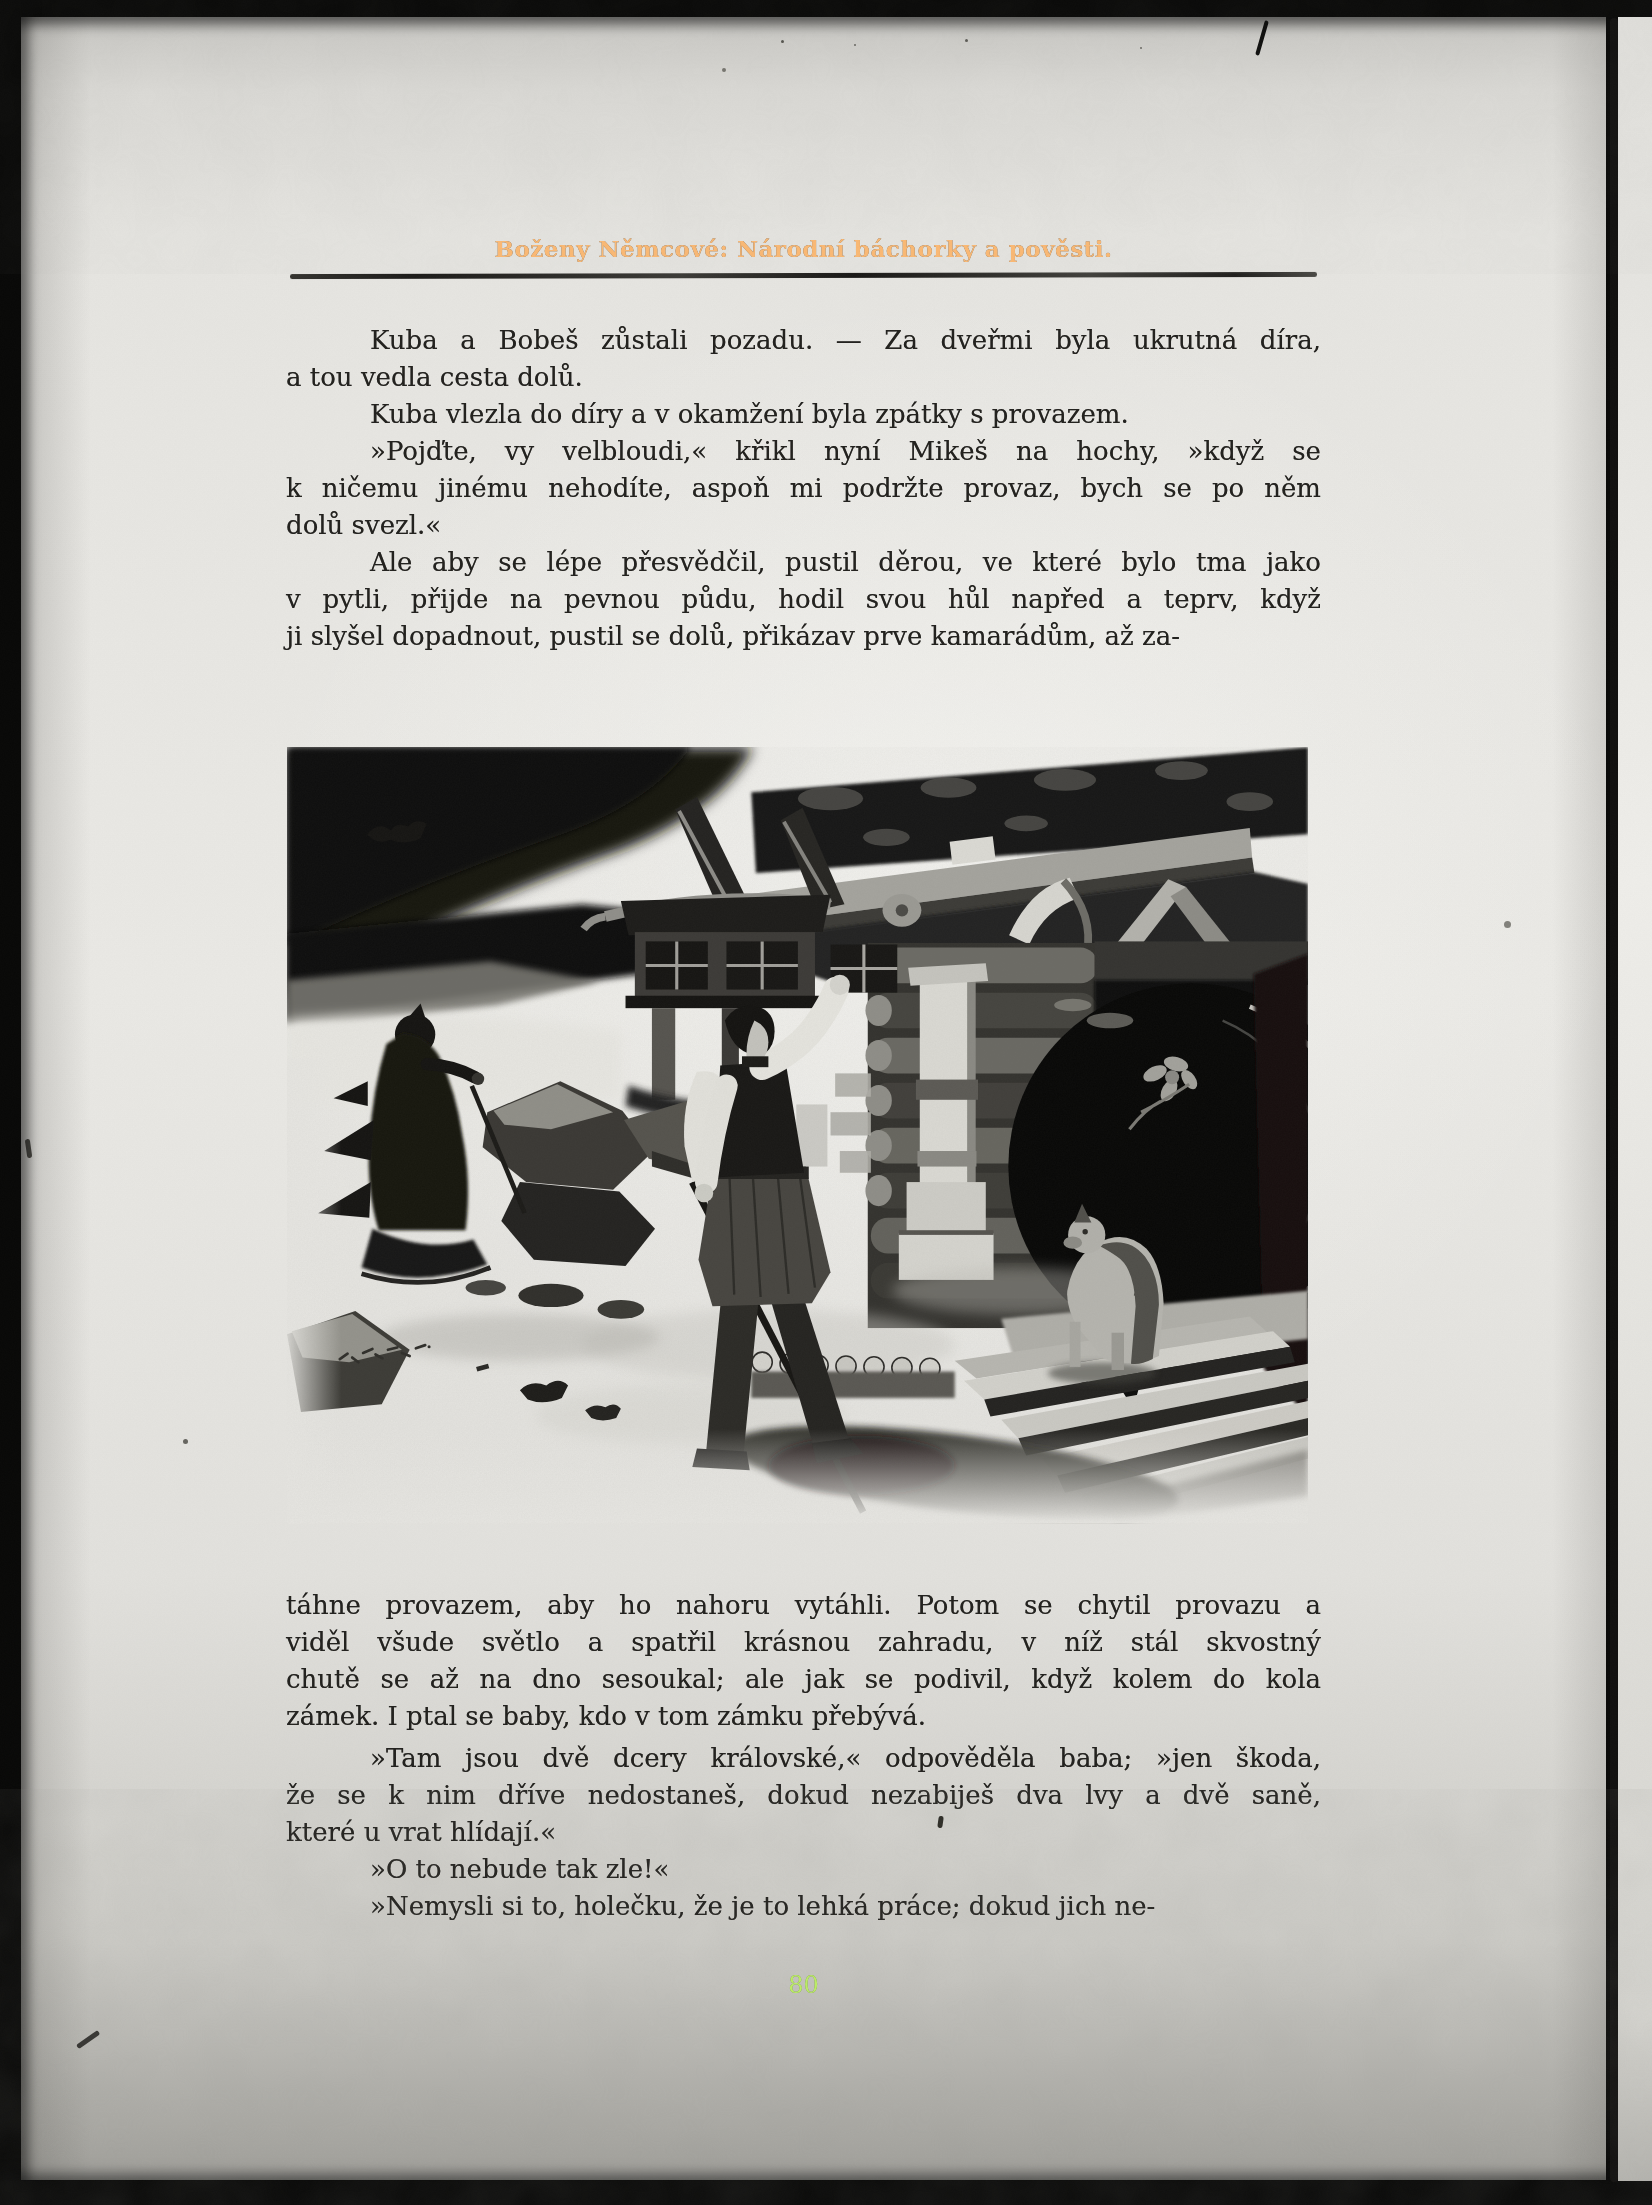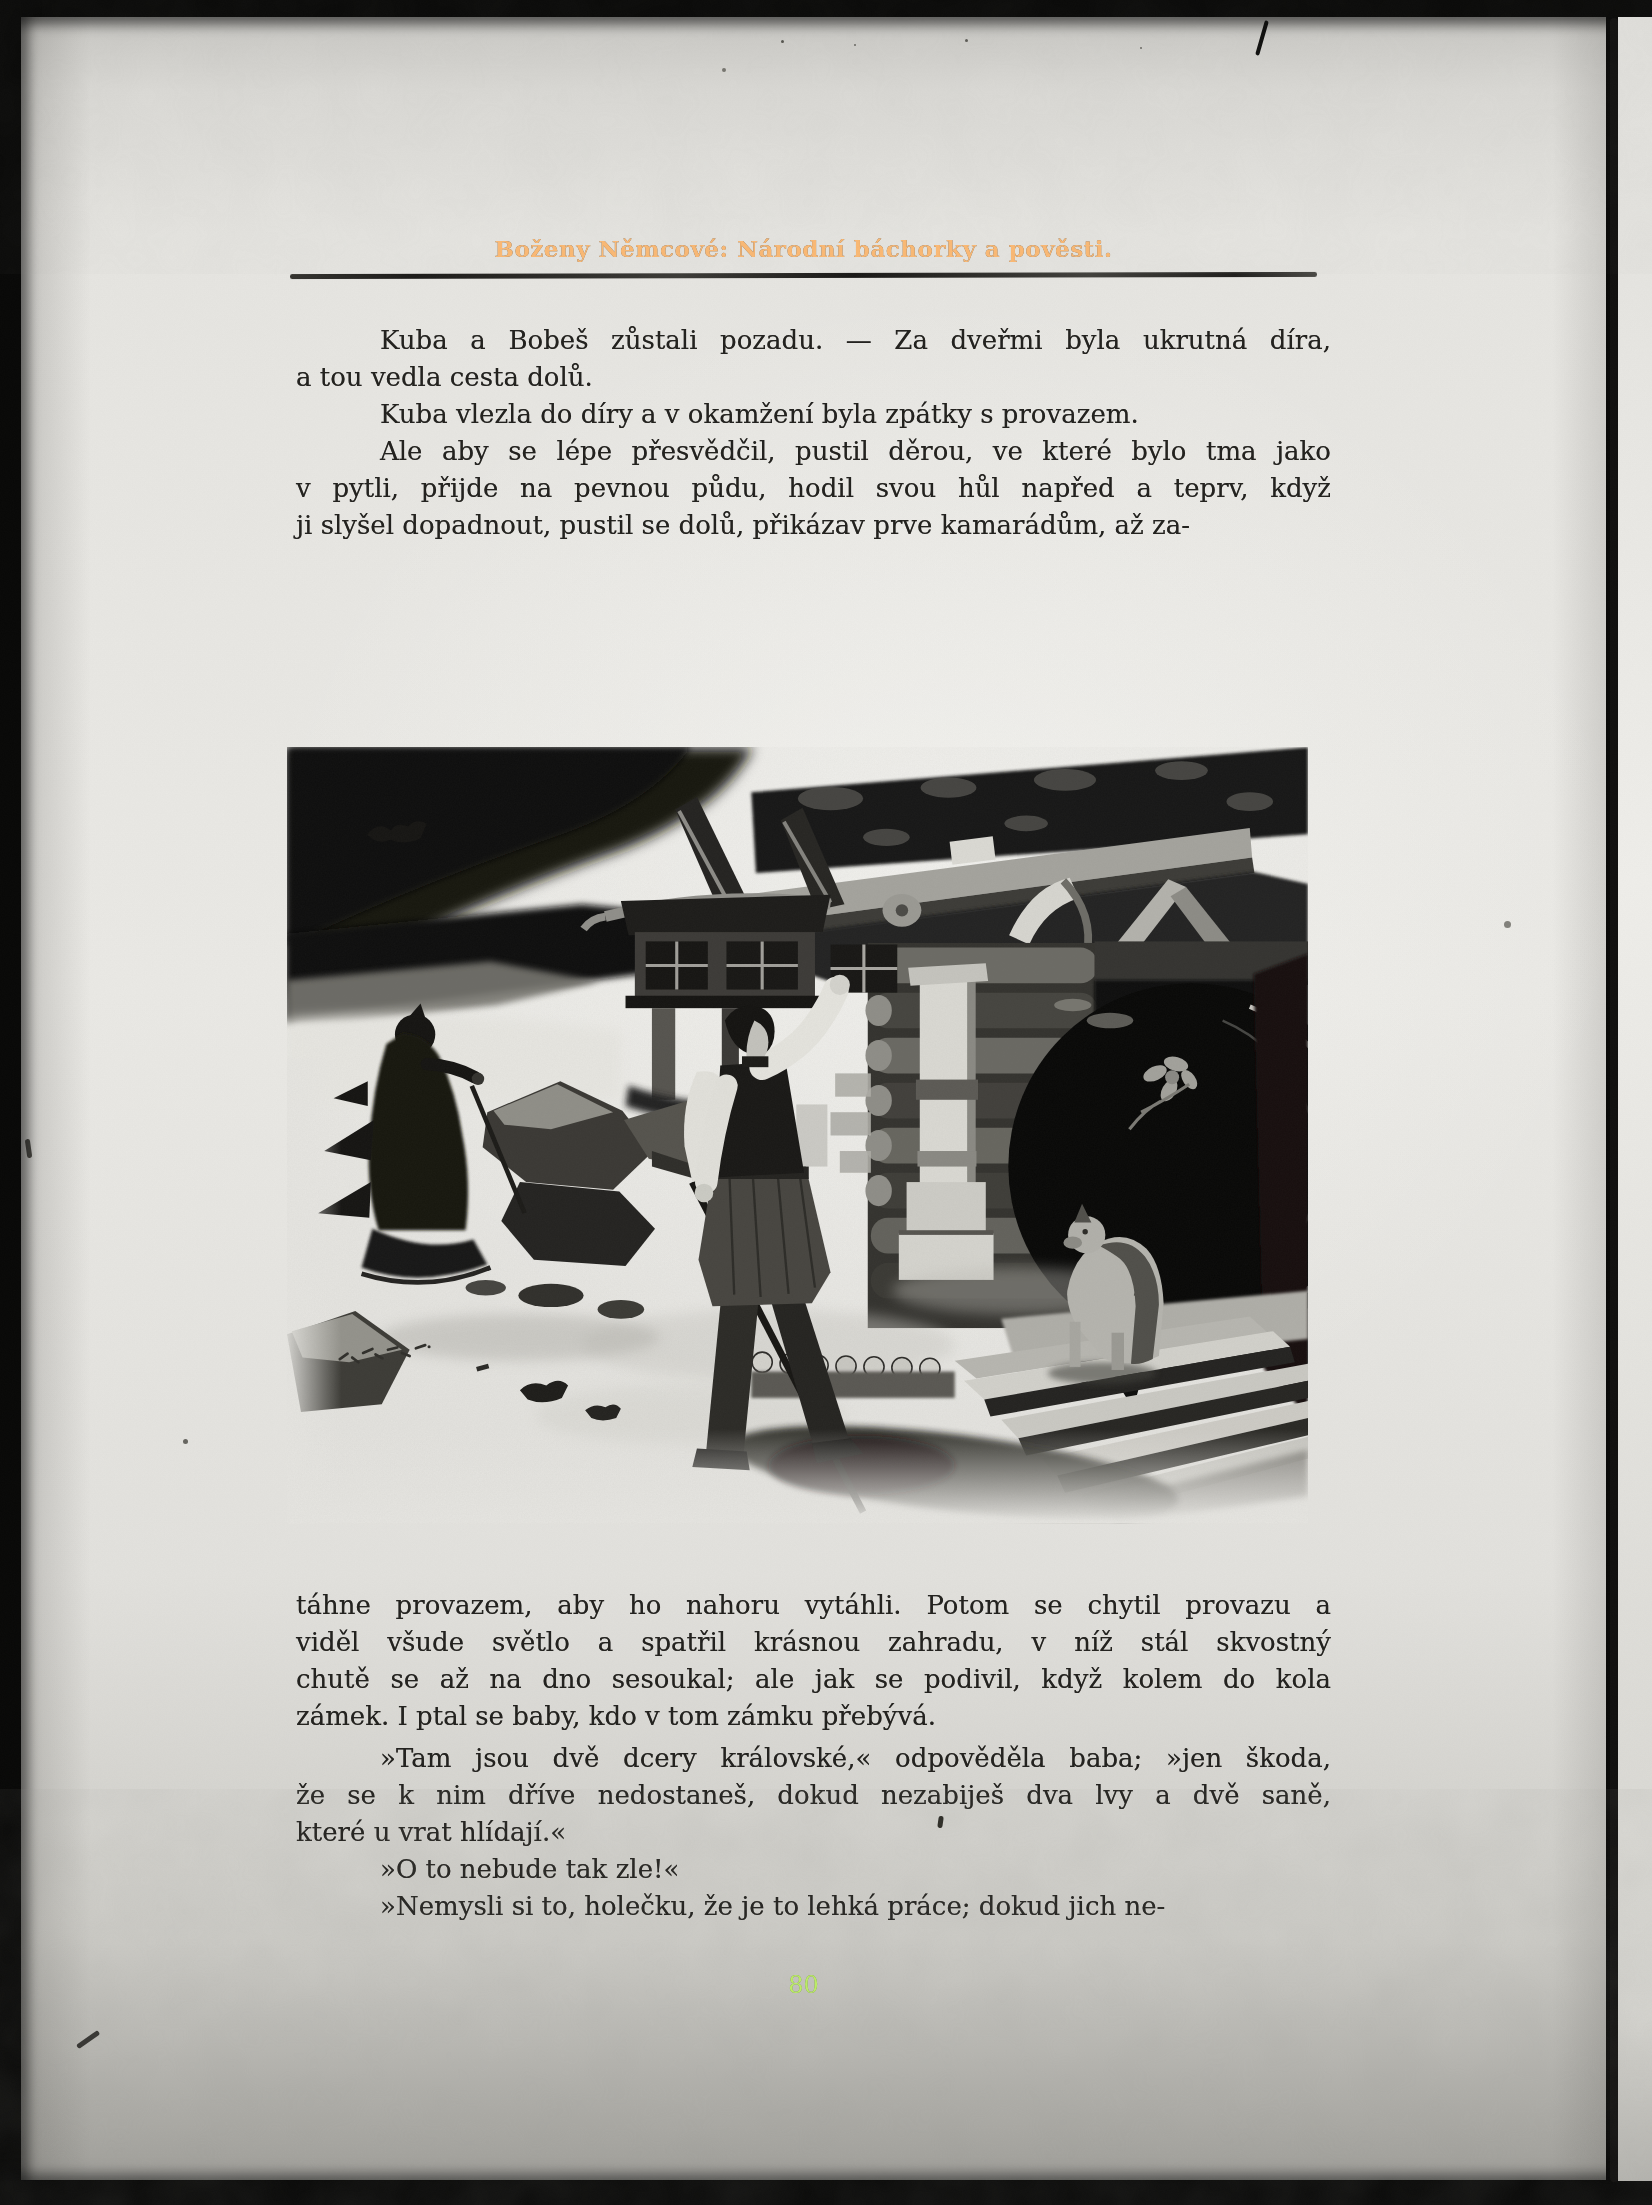"Kuba a Bobeš zůstali pozadu." .textblock { margin-left: 10px -> none }
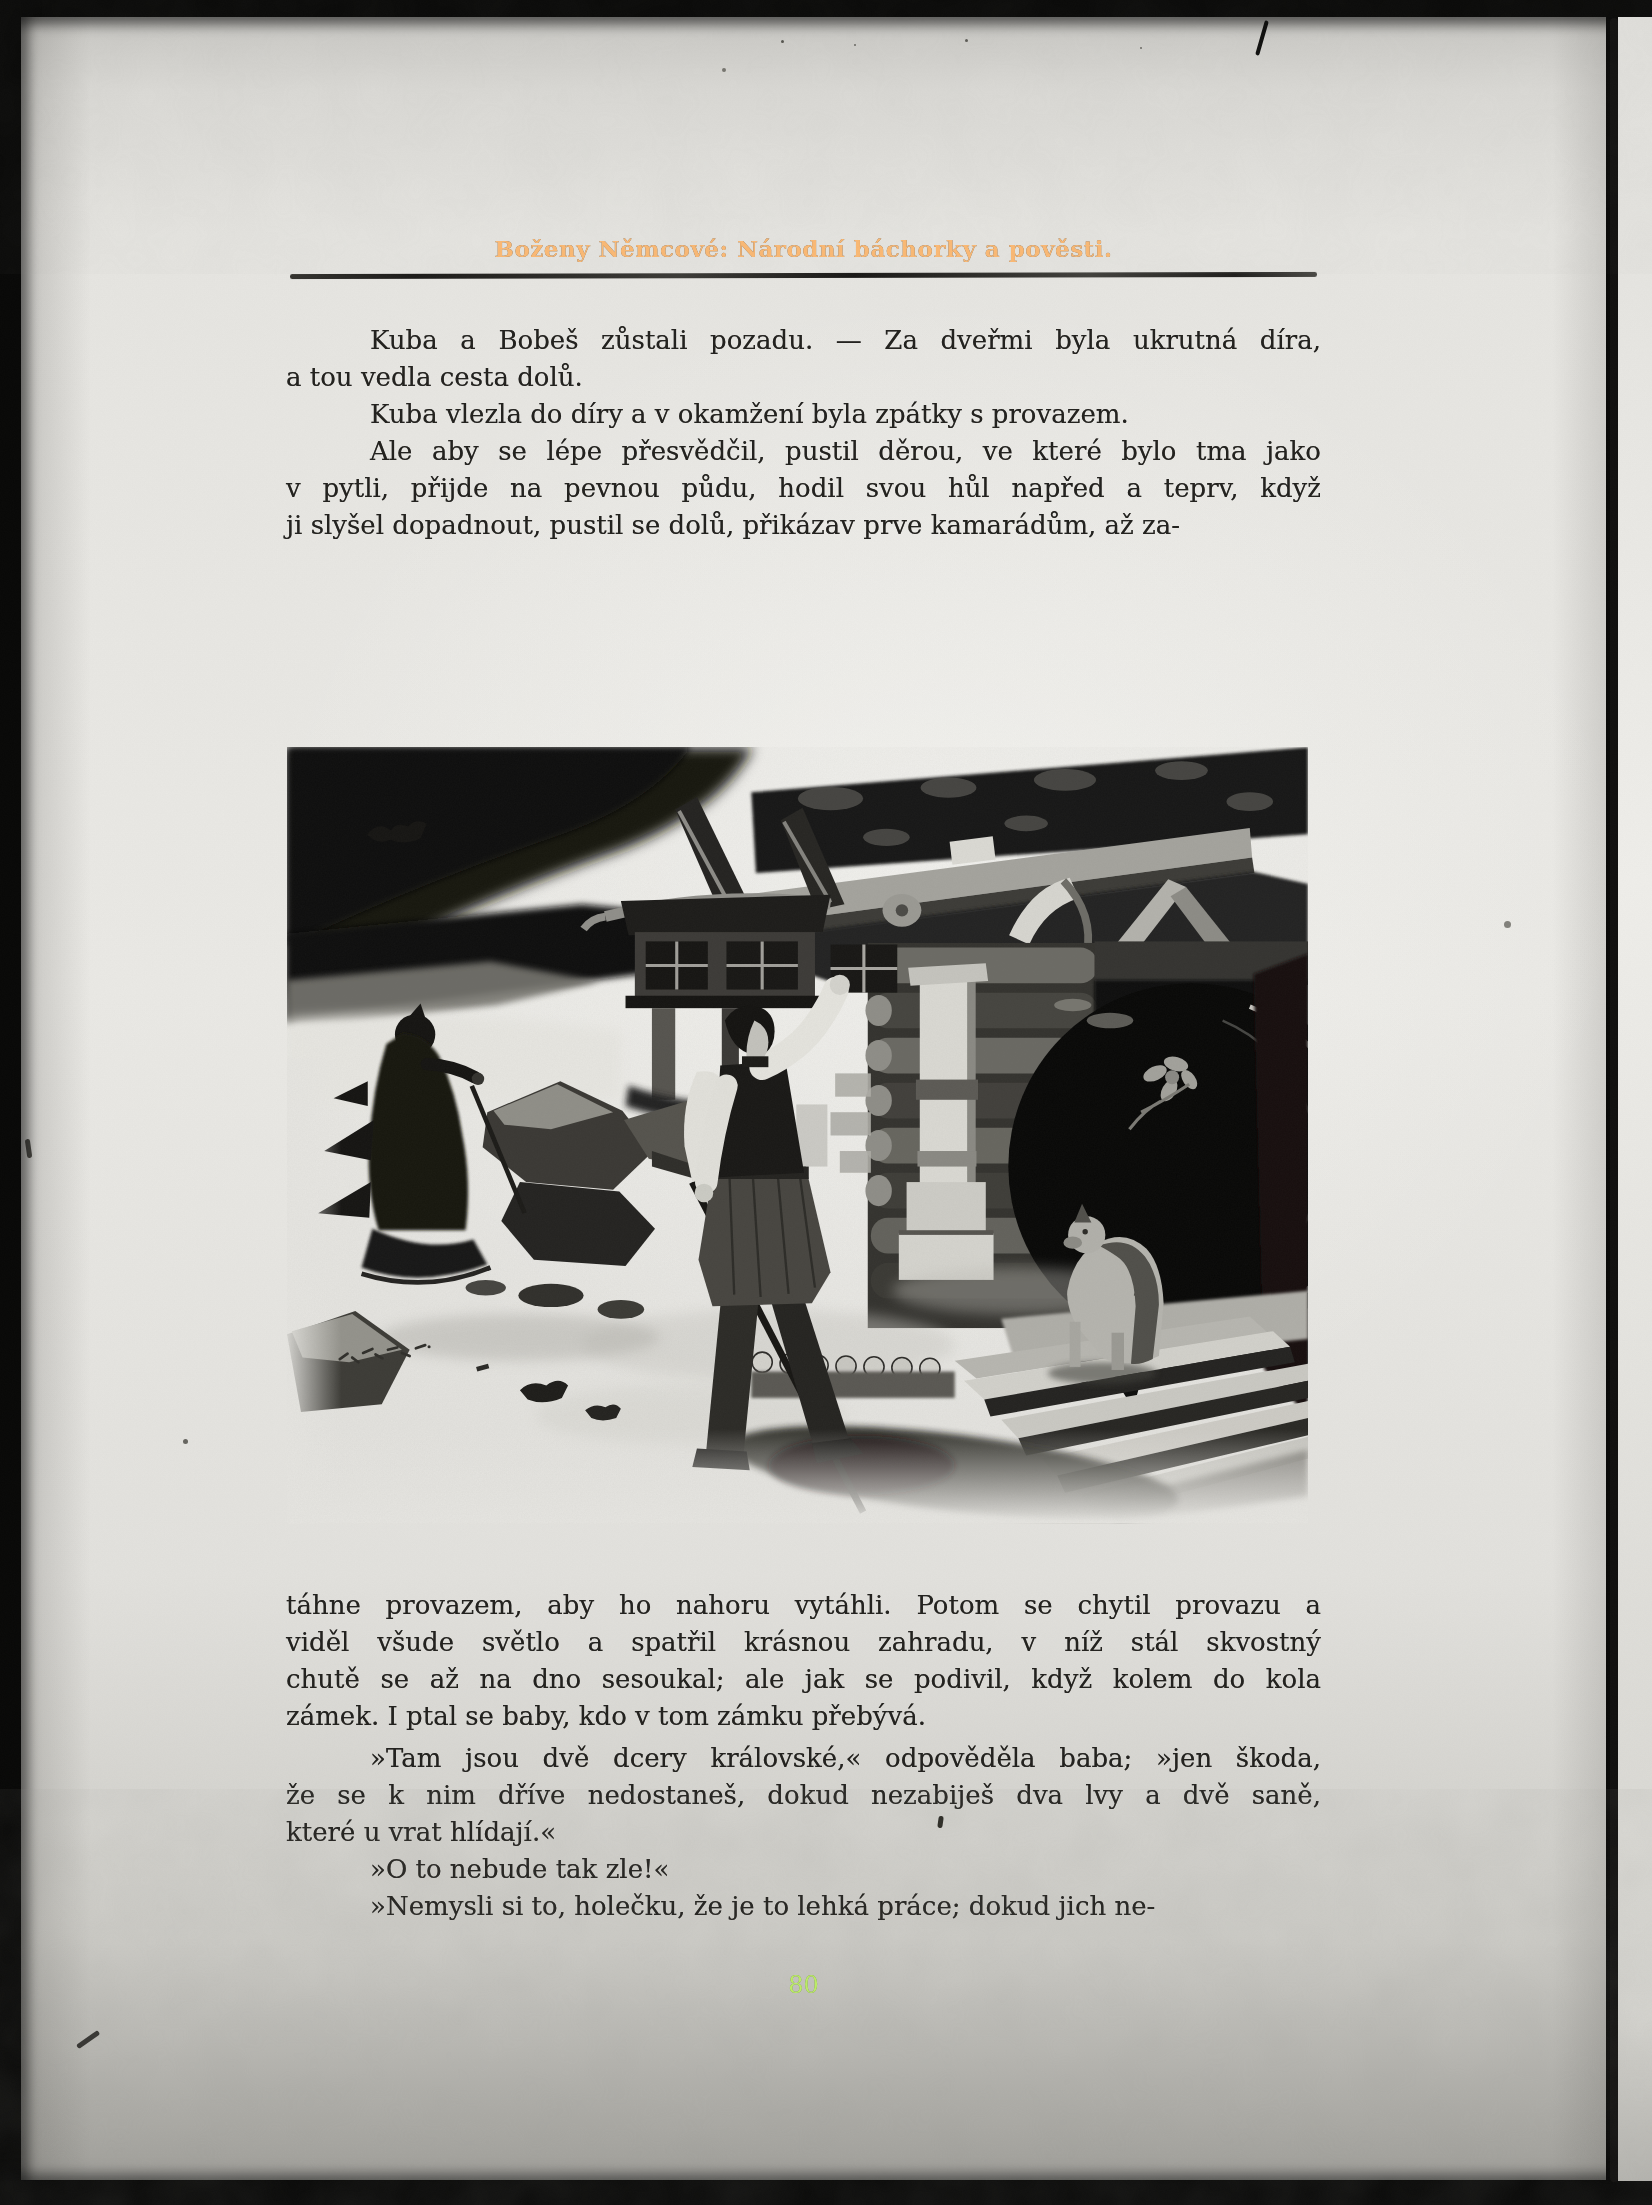"»Pojďte, vy velbloudi,« křikl nyní" div.para { html: none -> <div> <div>»Pojďte, vy velbloudi,« křikl nyní Mikeš na hochy, »když se</div> <div>k ničemu jinému nehodíte, aspoň mi podržte provaz, bych se po něm</div> <div>dolů svezl.«</div> </div> }
